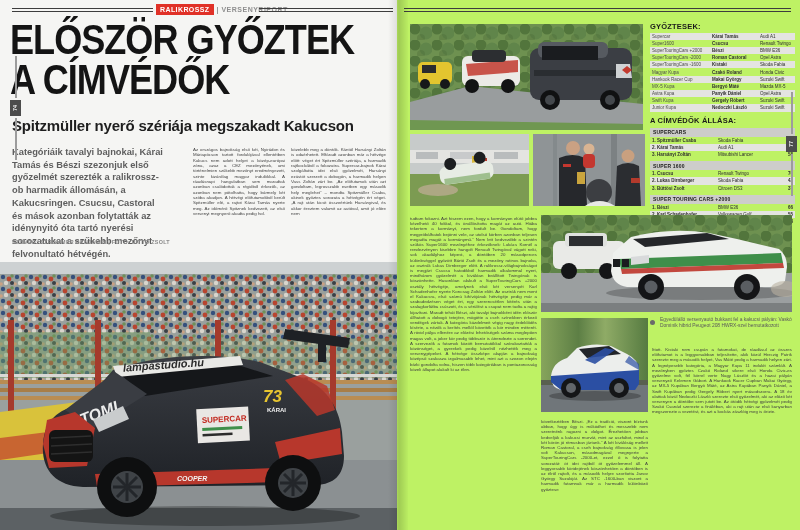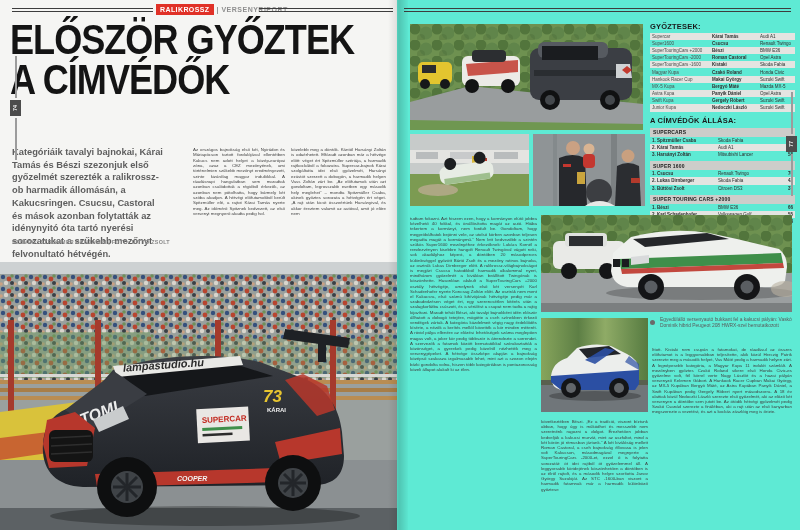"GYŐZTESEK:" .page-right { background: #5eead4 -> #bef264 }
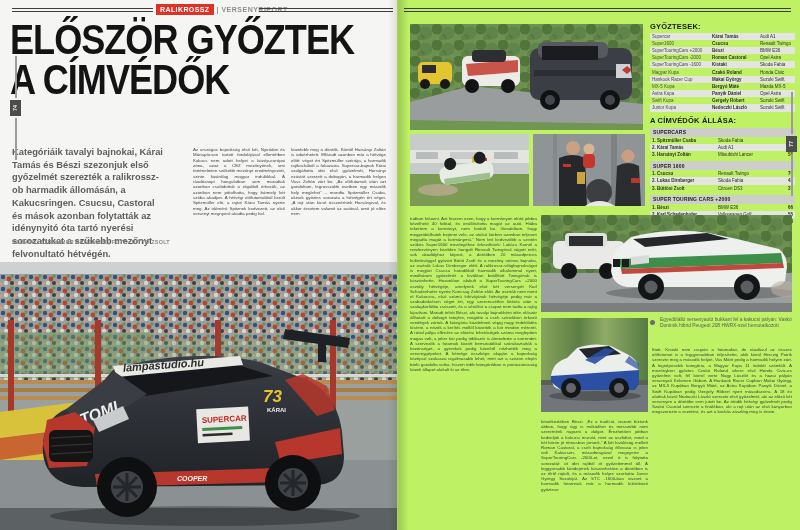"Spitzmüller nyerő szériája megszakadt" div.subtitle { html: none -> <div>Spitzmüller nyerő szériája megszakadt Kakucson</div> }
